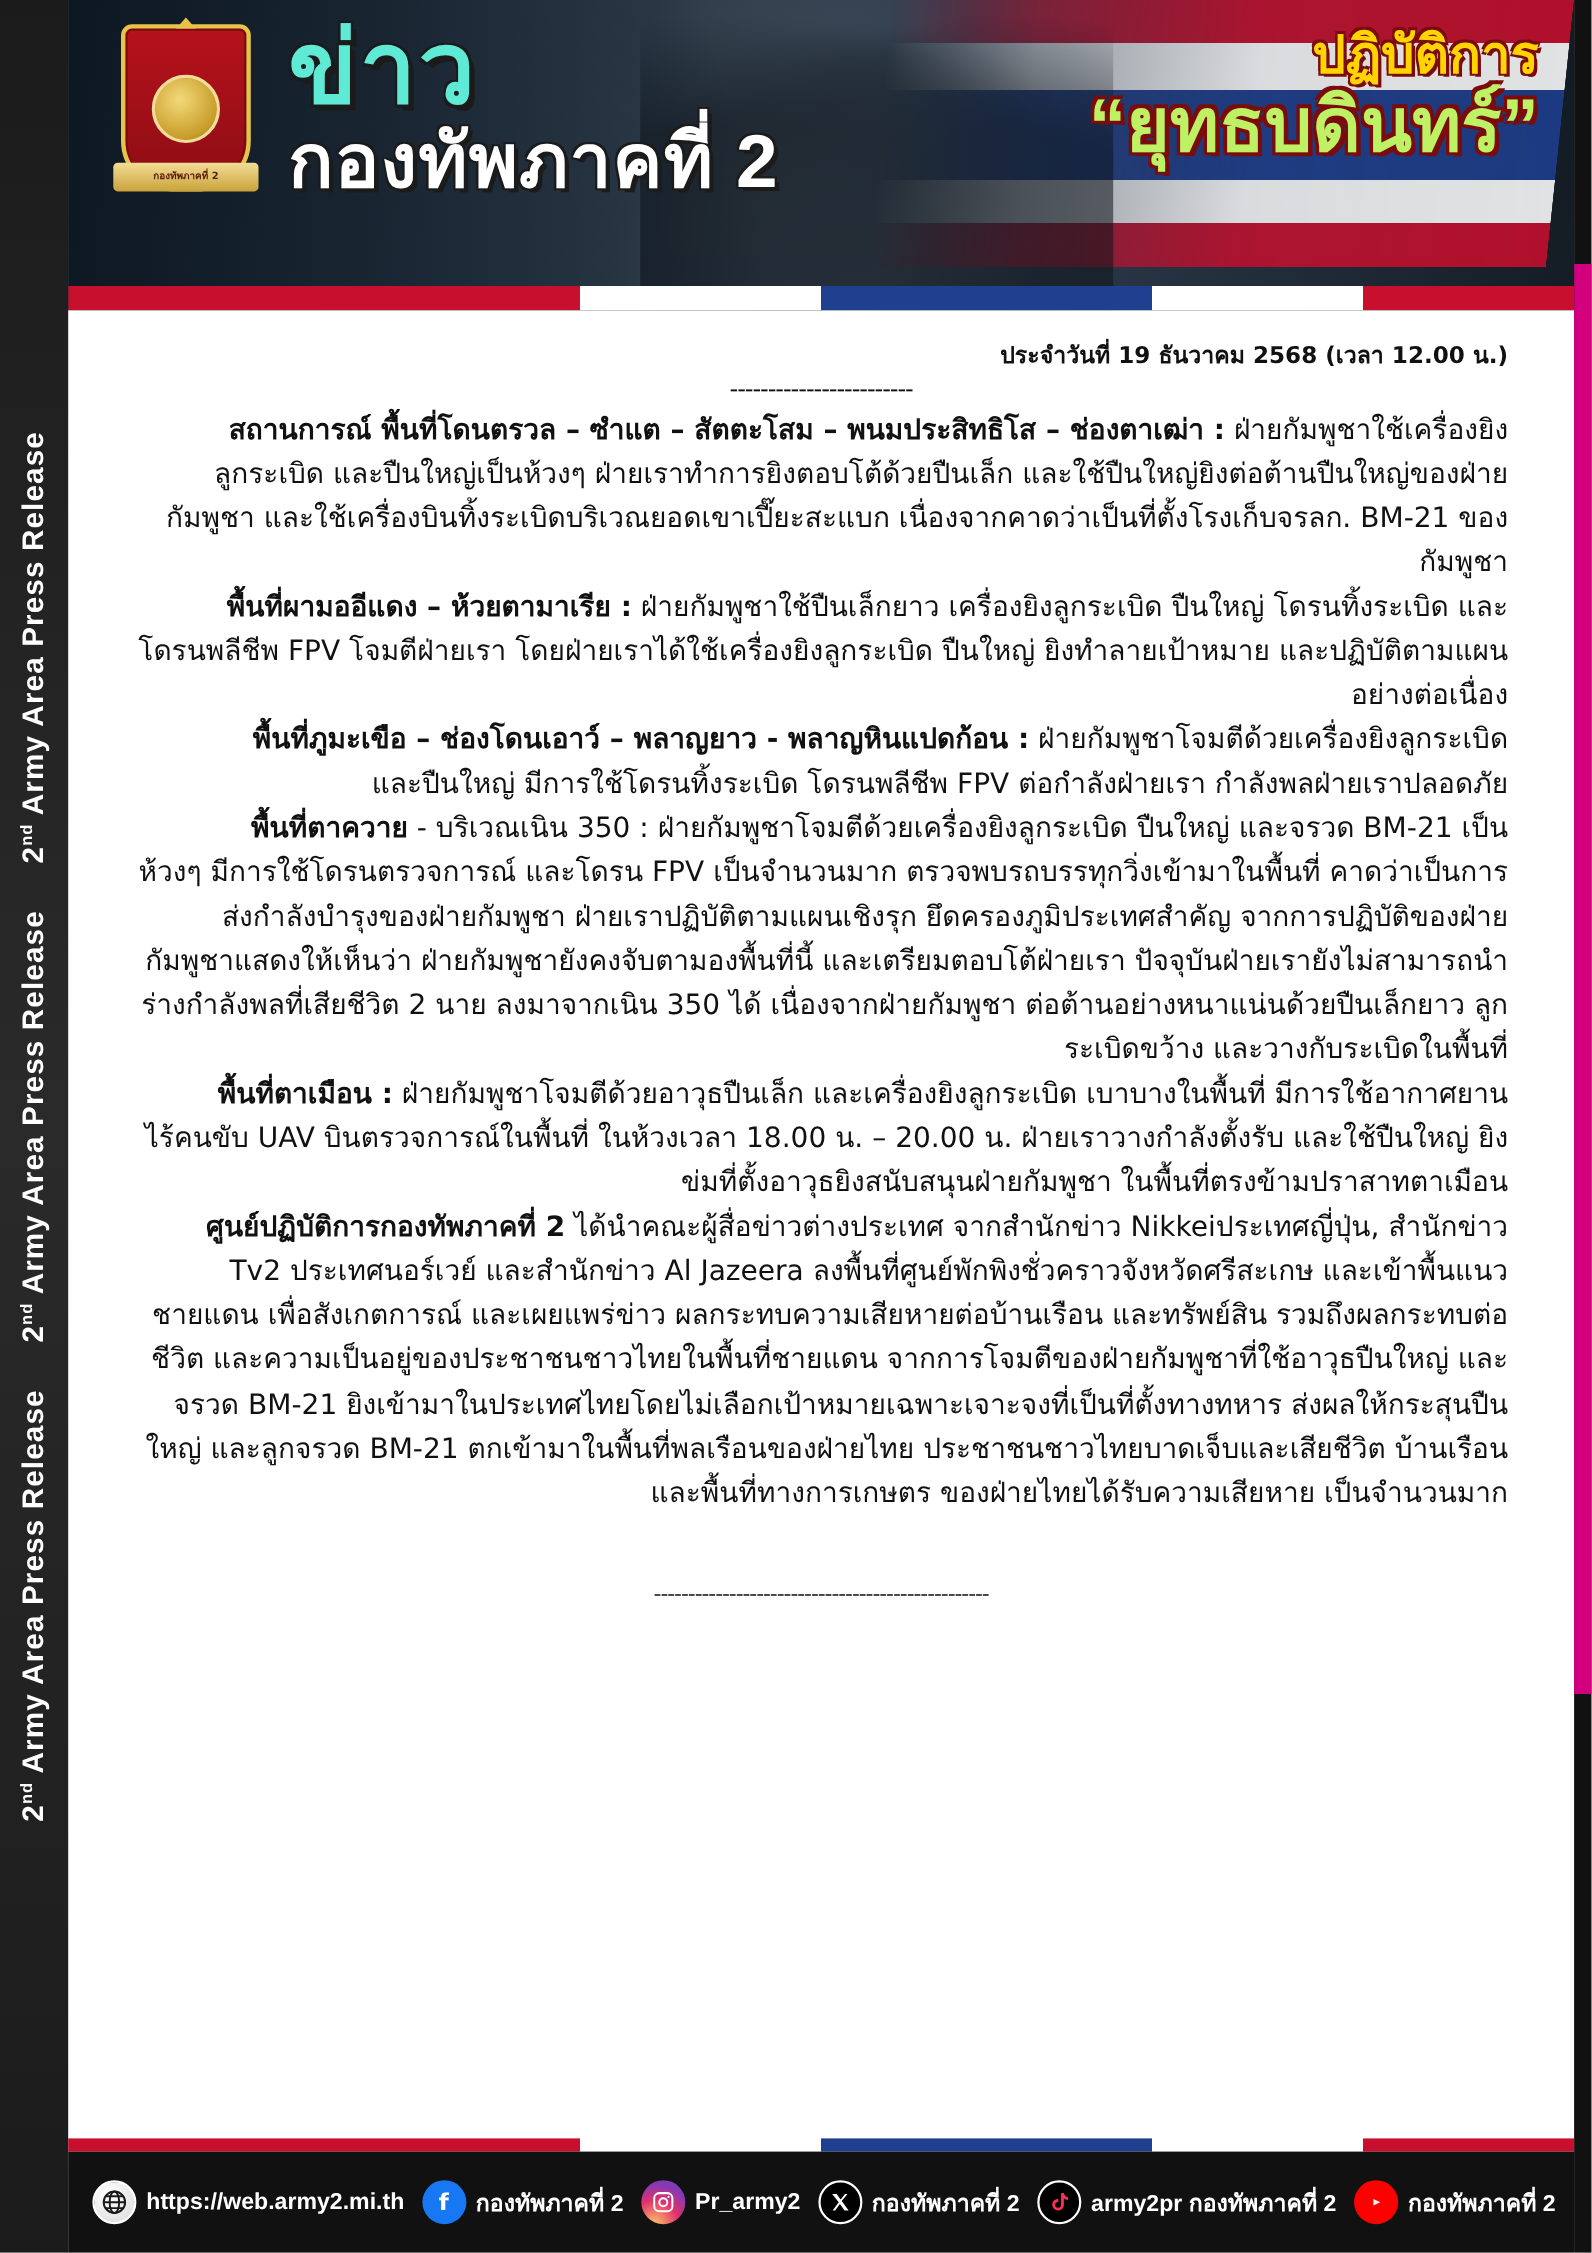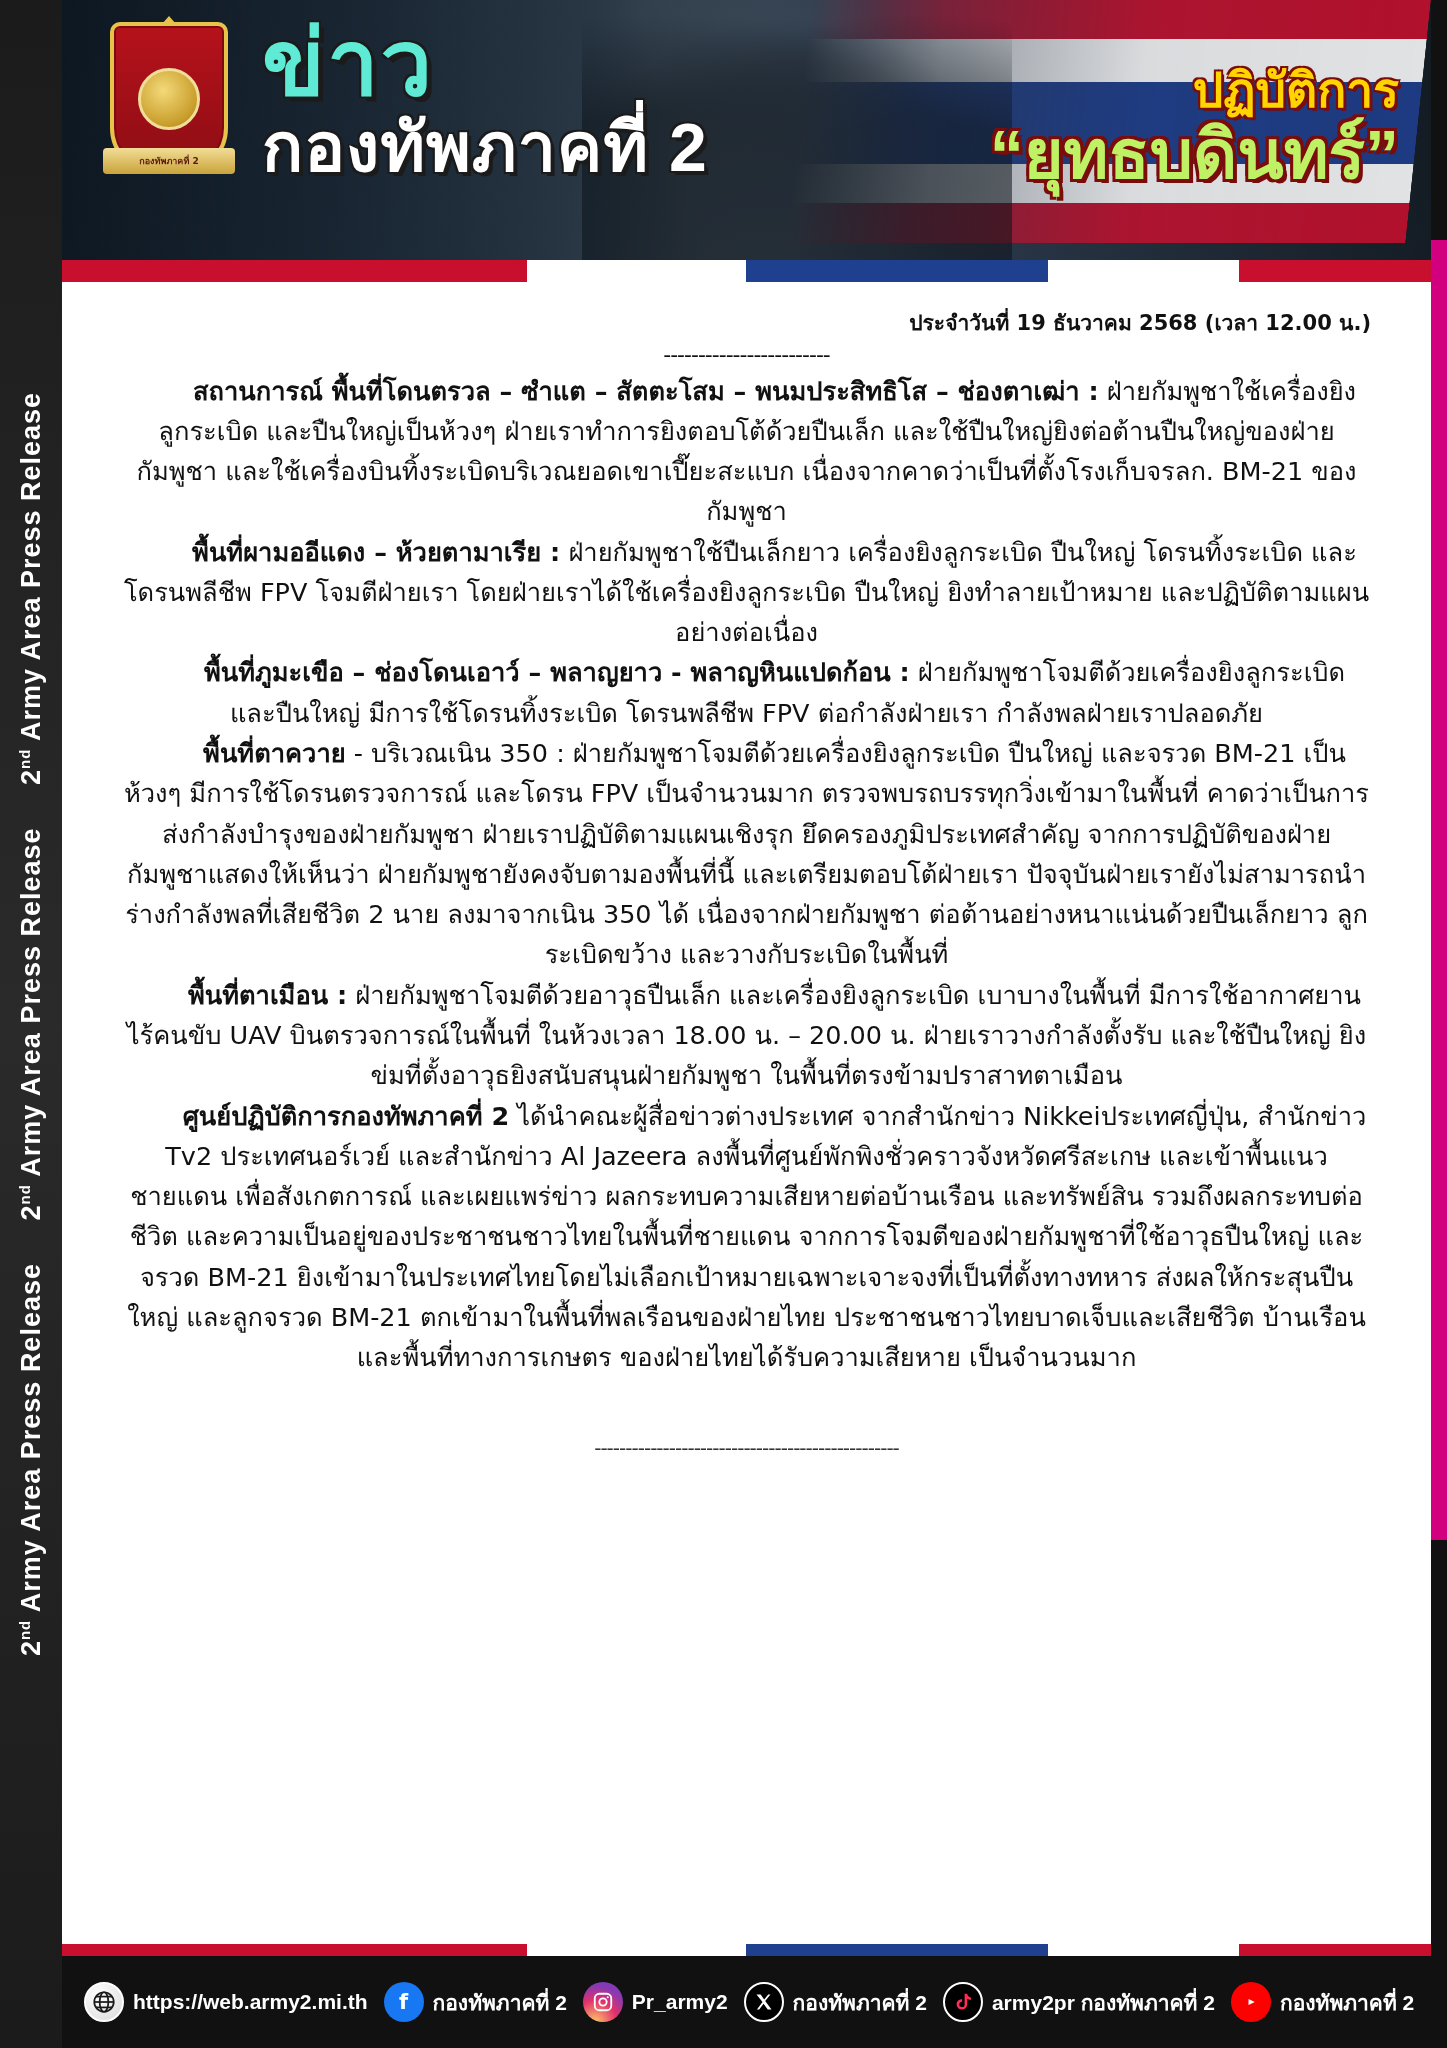"ปฏิบัติการ" .banner-right .op { margin-top: 40px -> none }
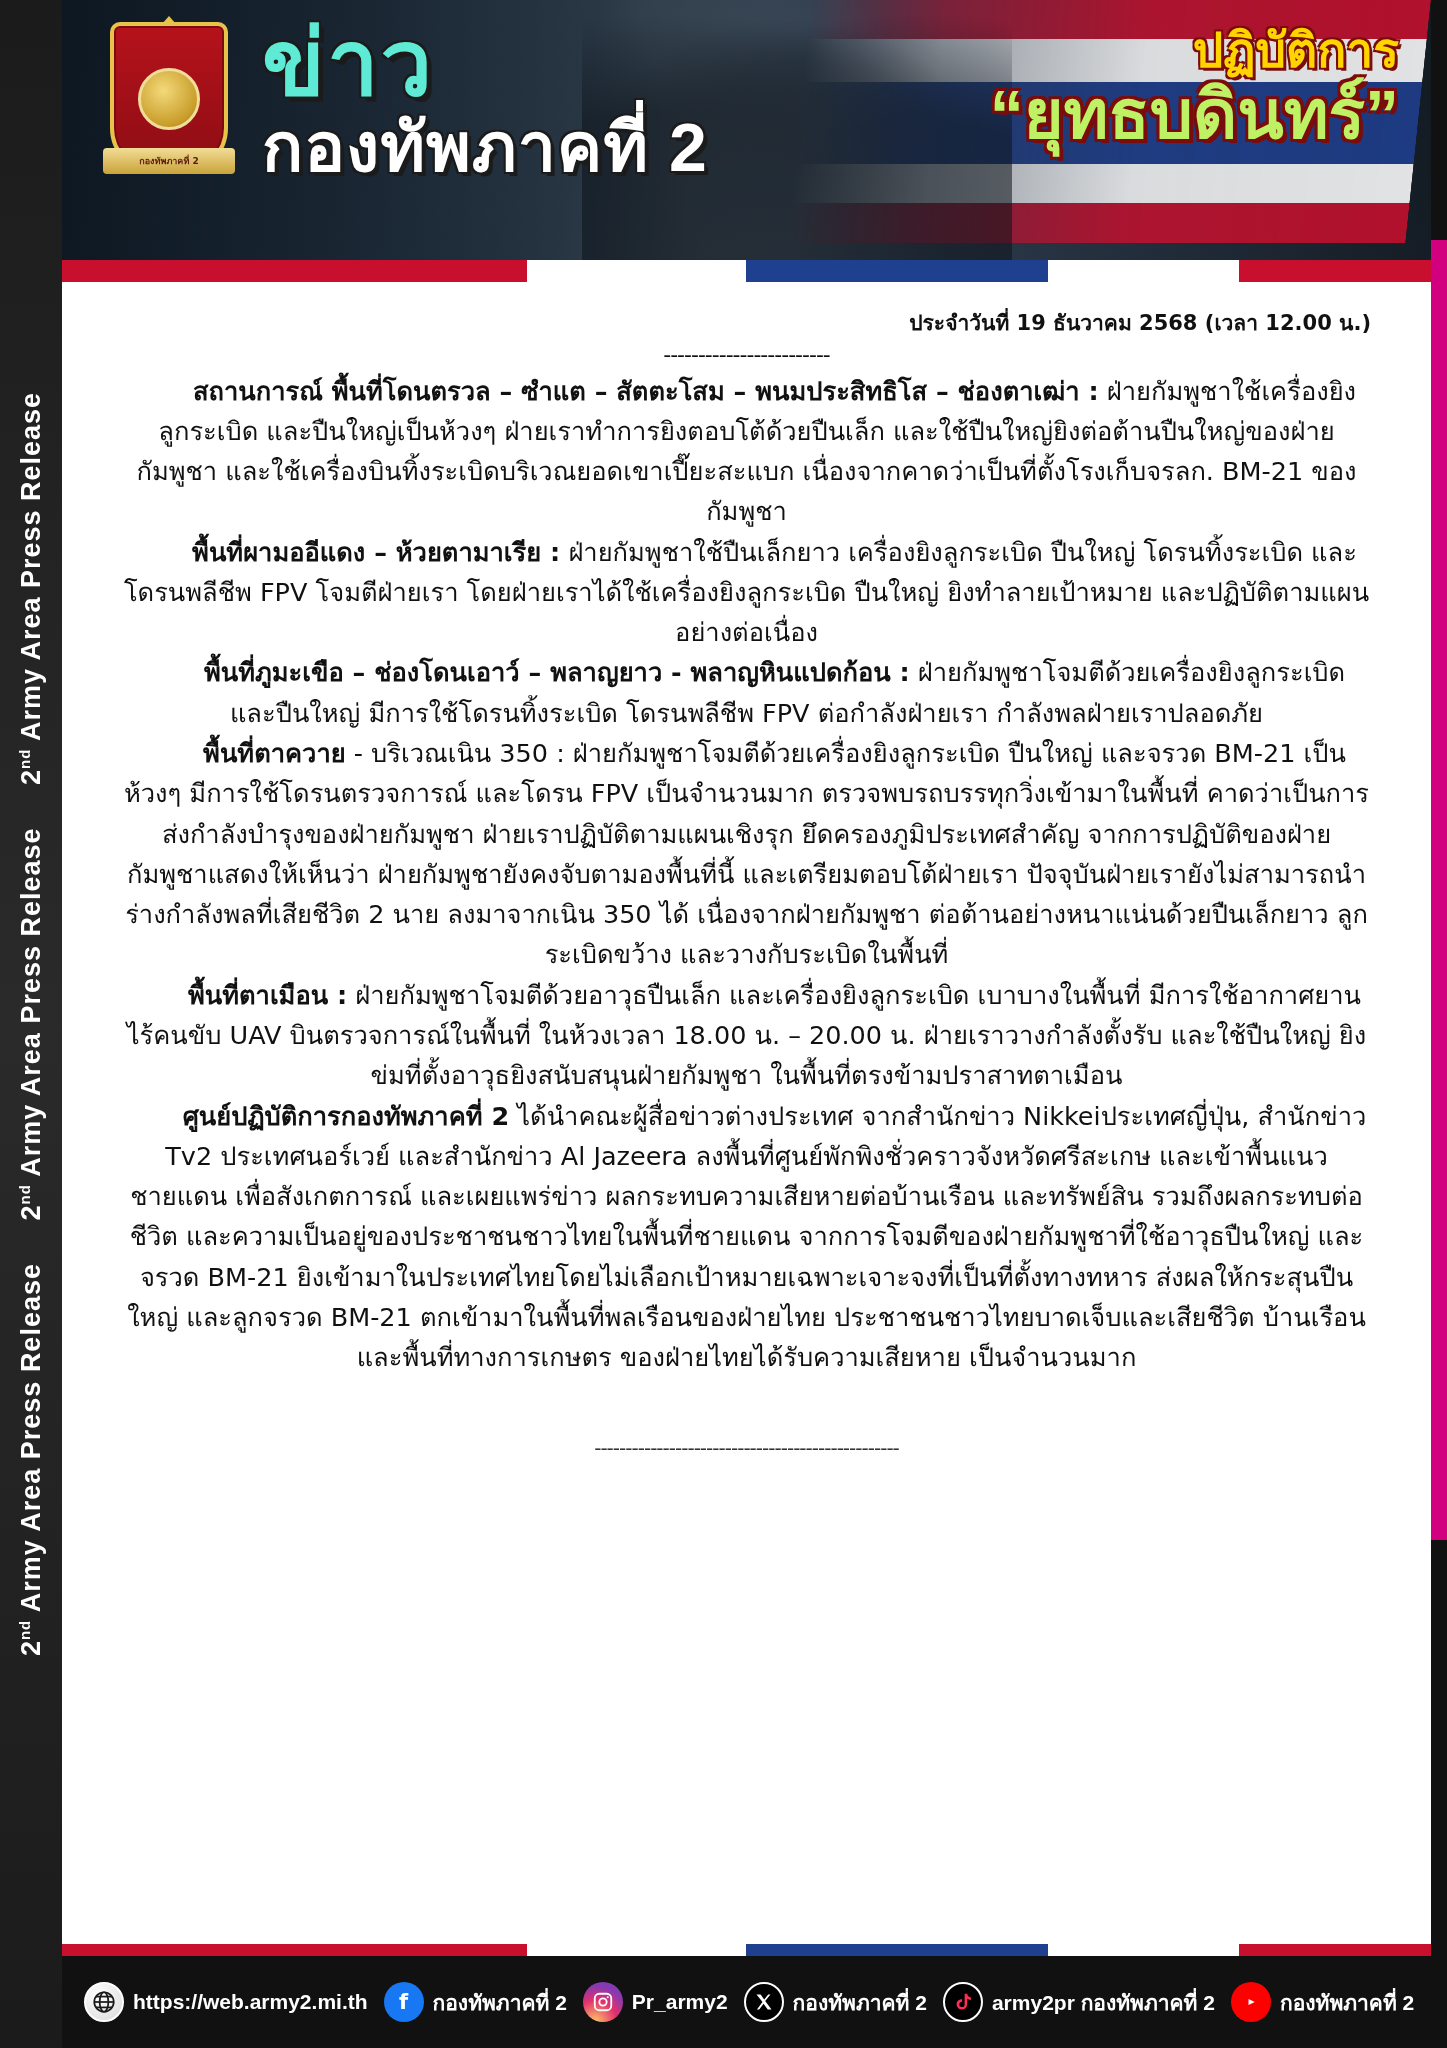"สถานการณ์ พื้นที่โดนตรวล – ซำแต –" p.para { text-align: center -> right }
